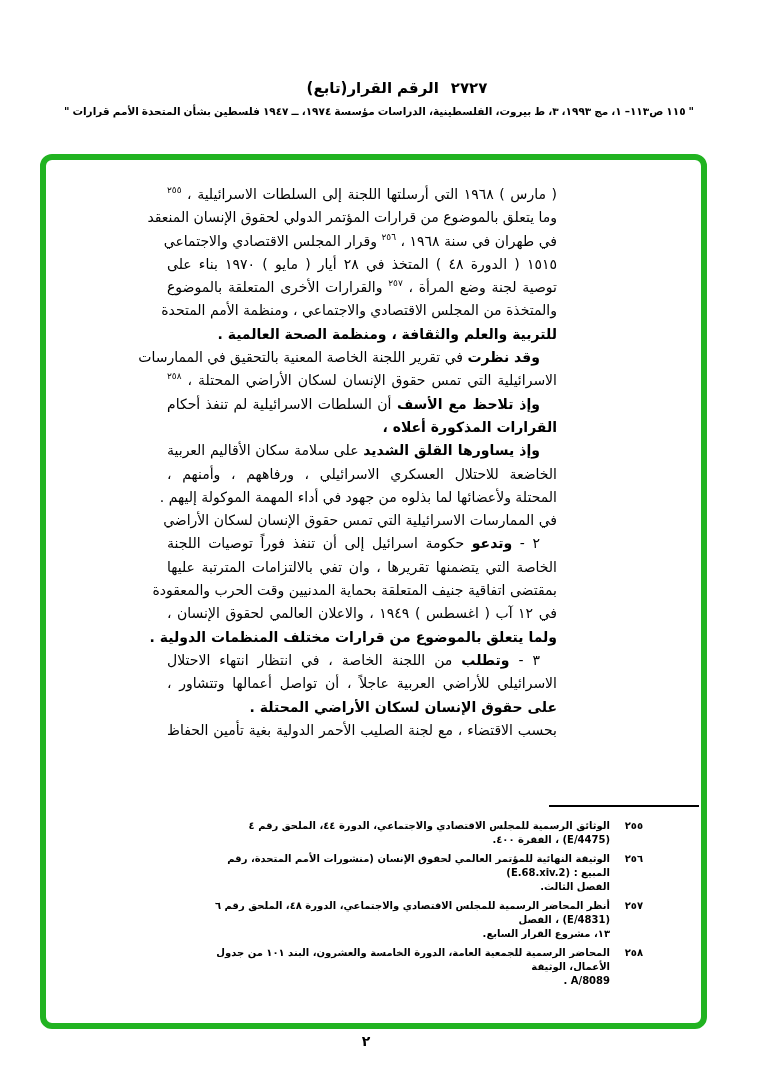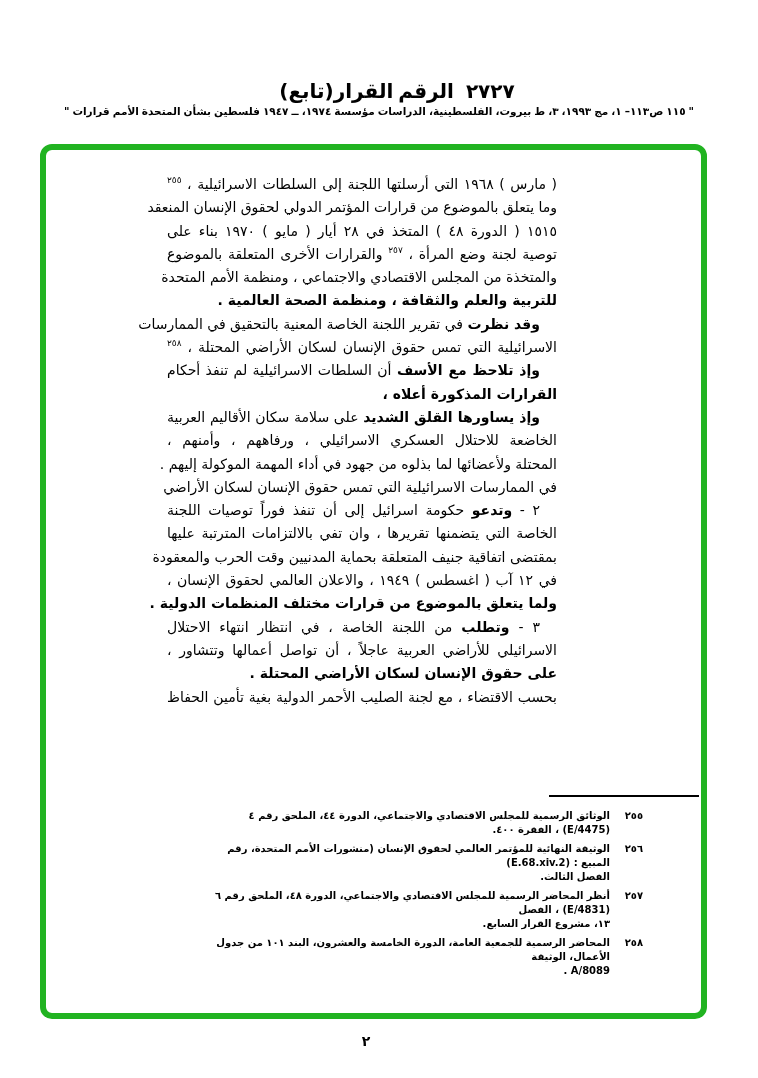"(تابع)" .hdr-title { font-size: 20px -> 15px }
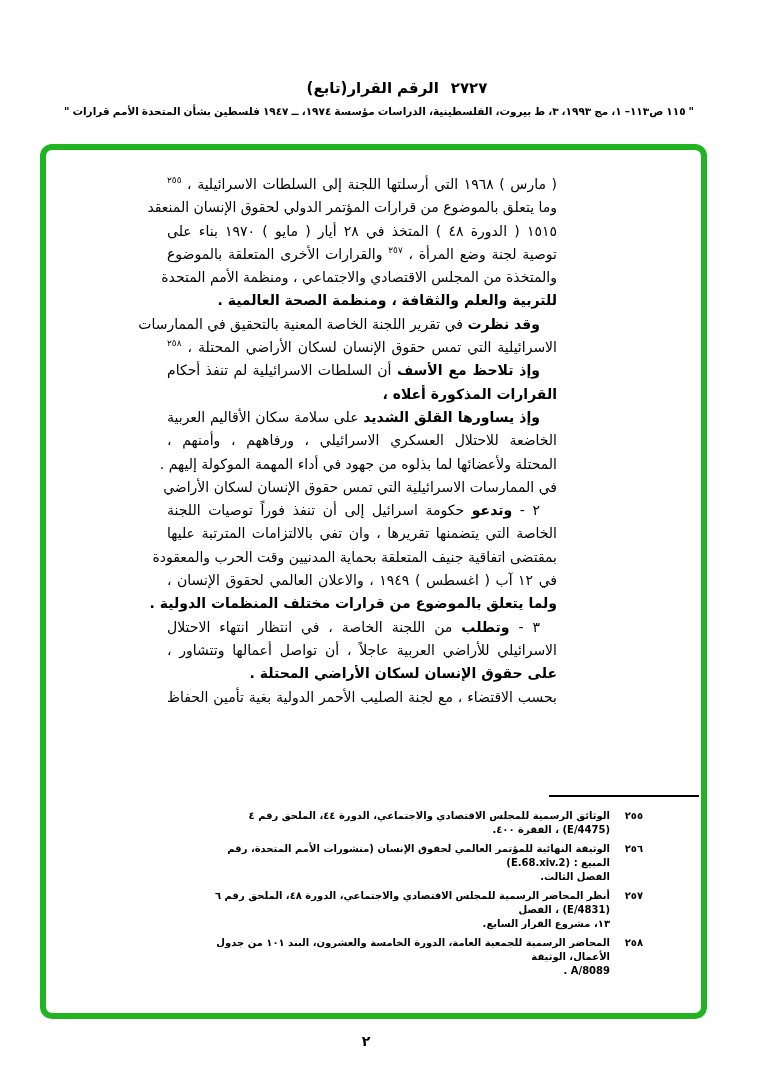"( مارس ) ١٩٦٨ التي" div.green-box { margin-top: none -> 10px }
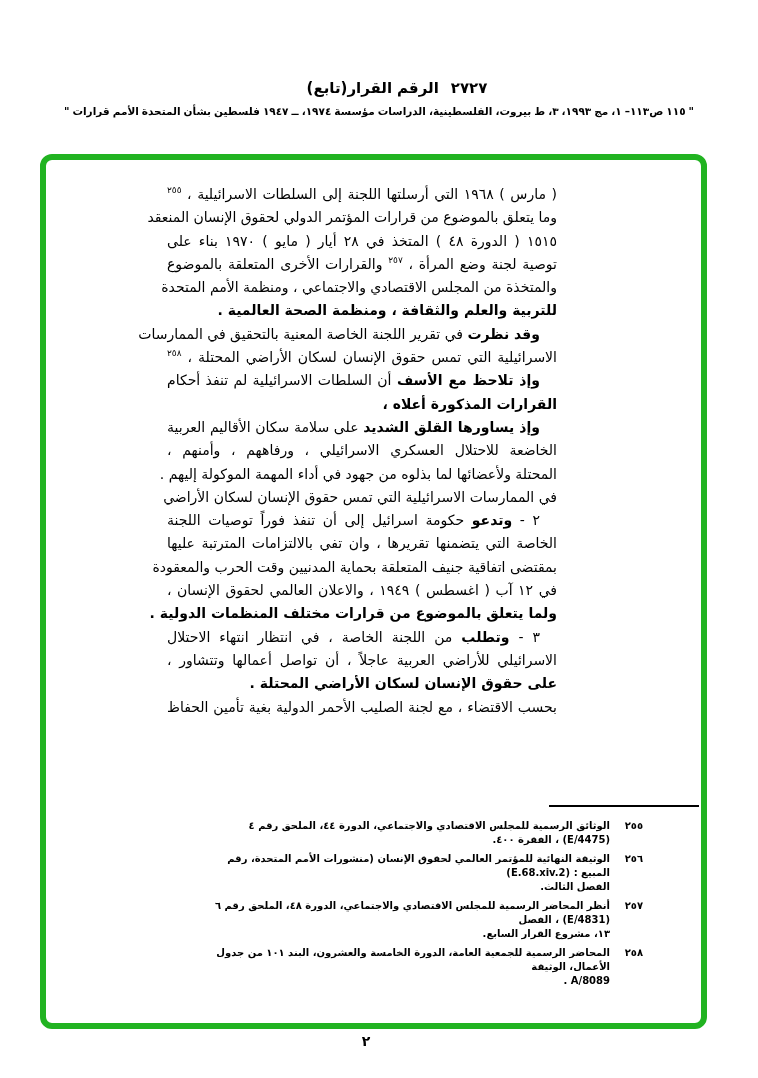"في طهران في سنة ١٩٦٨" div.line { html: none -> <div><span>في طهران في سنة ١٩٦٨ ، </span><sup>٢٥٦</sup><span> وقرار المجلس الاقتصادي والاجتماعي</span></div> }
